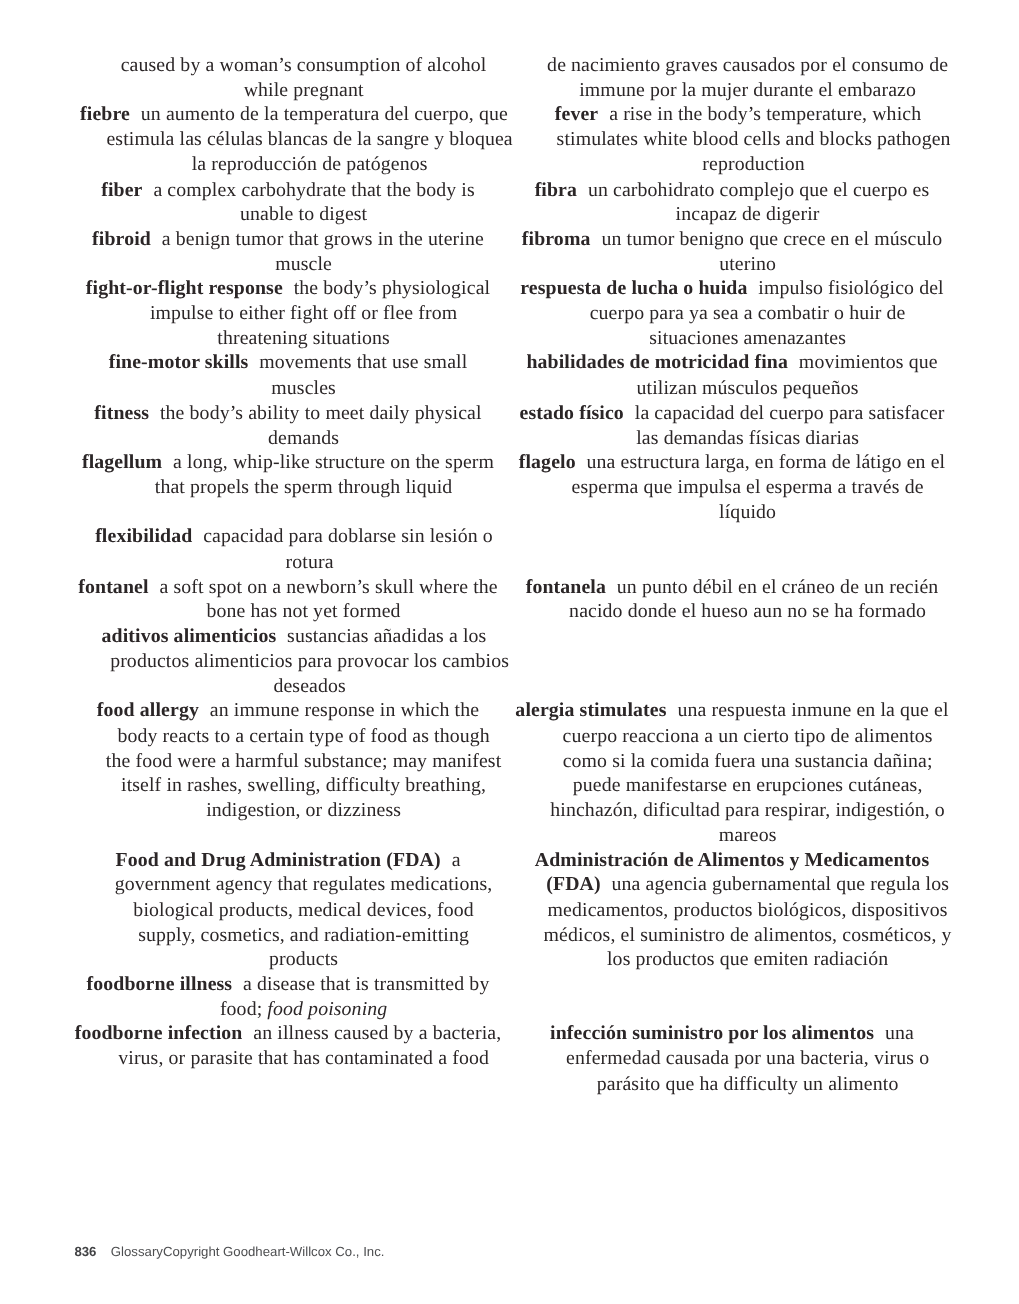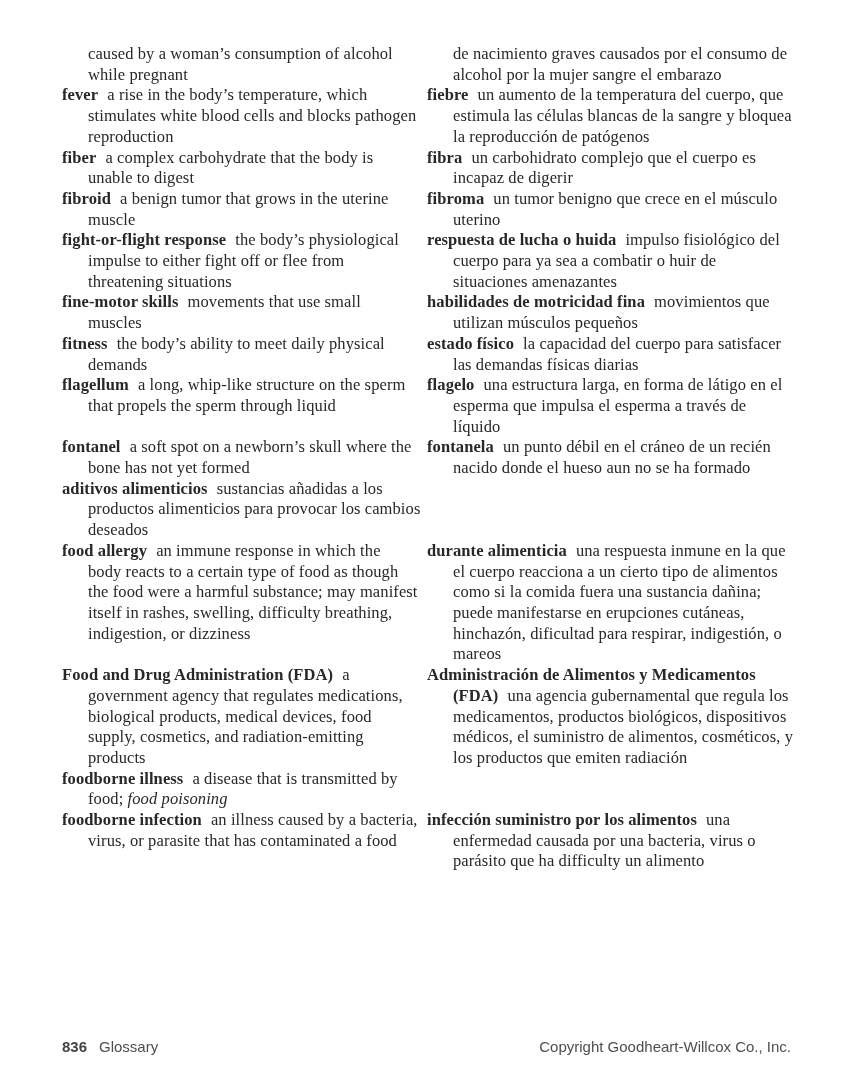"caused by a woman’s consumption" .row { text-align: none -> center }
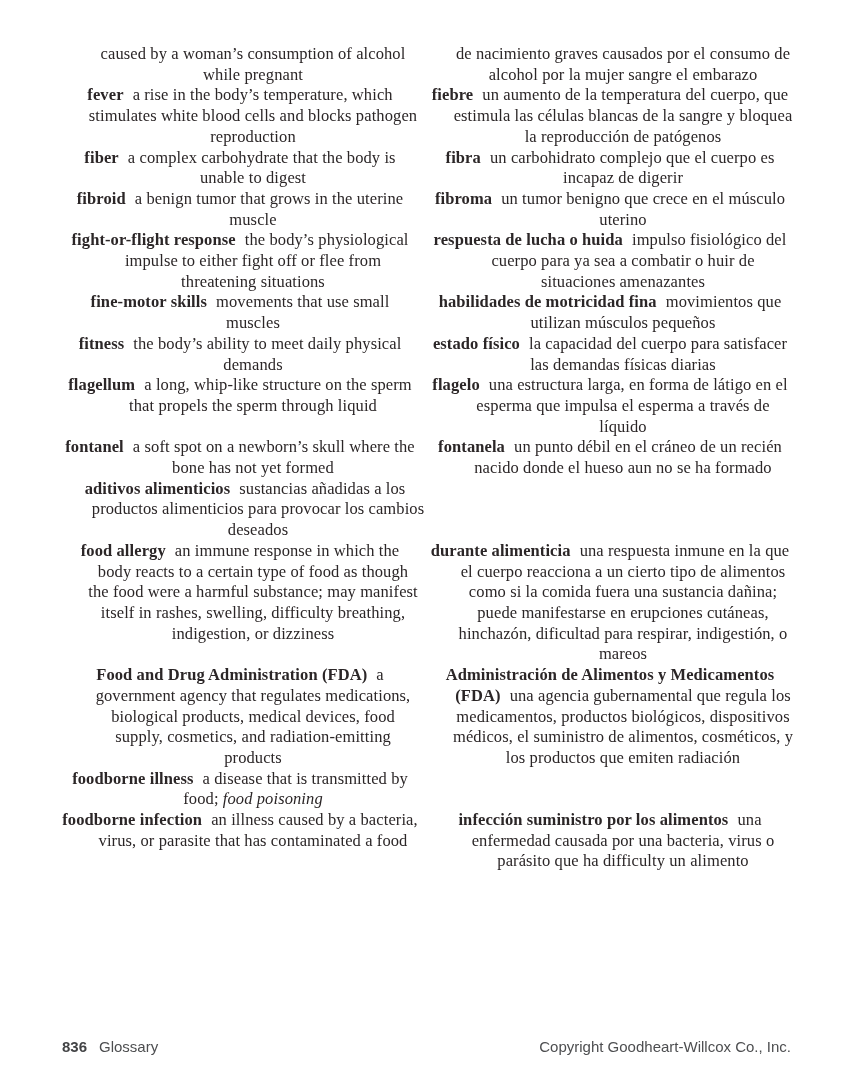"de nacimiento graves causados por" span { text: alcohol por la mujer sangre -> immune por la mujer durante }
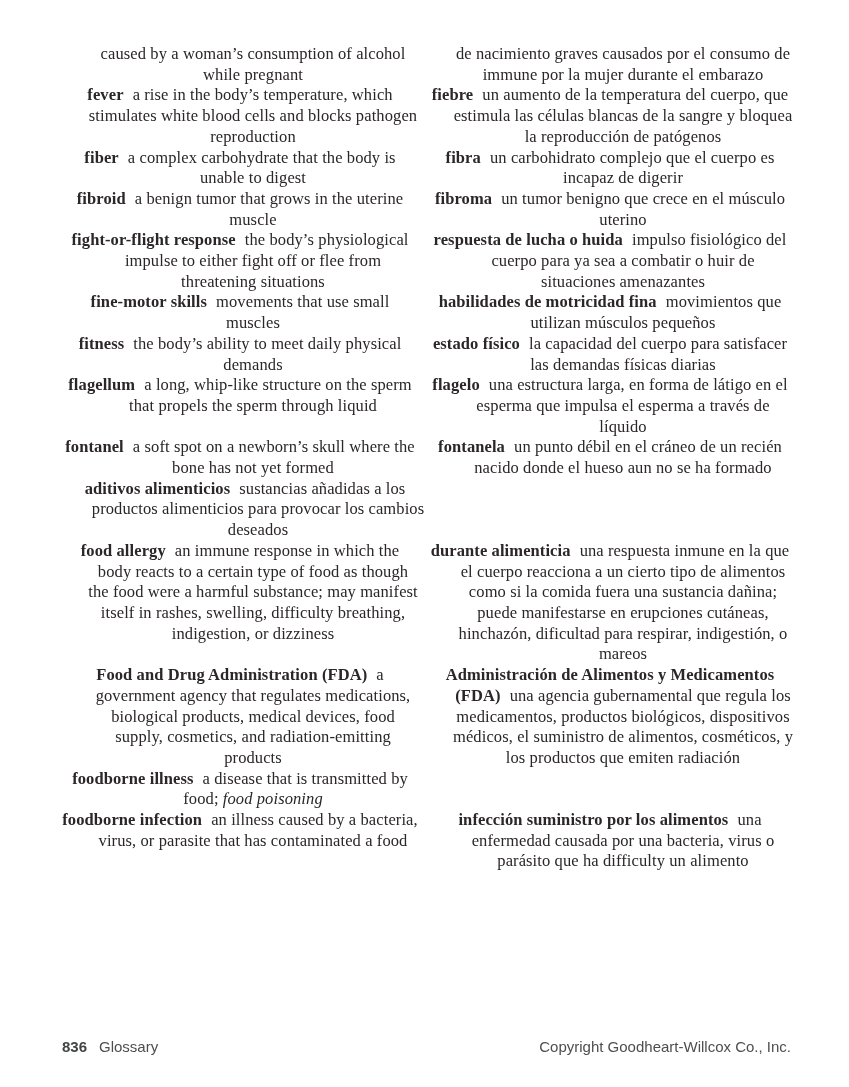"fever a rise in the" div.cell { order: before "fiebre un aumento de la" -> after "fiebre un aumento de la" }
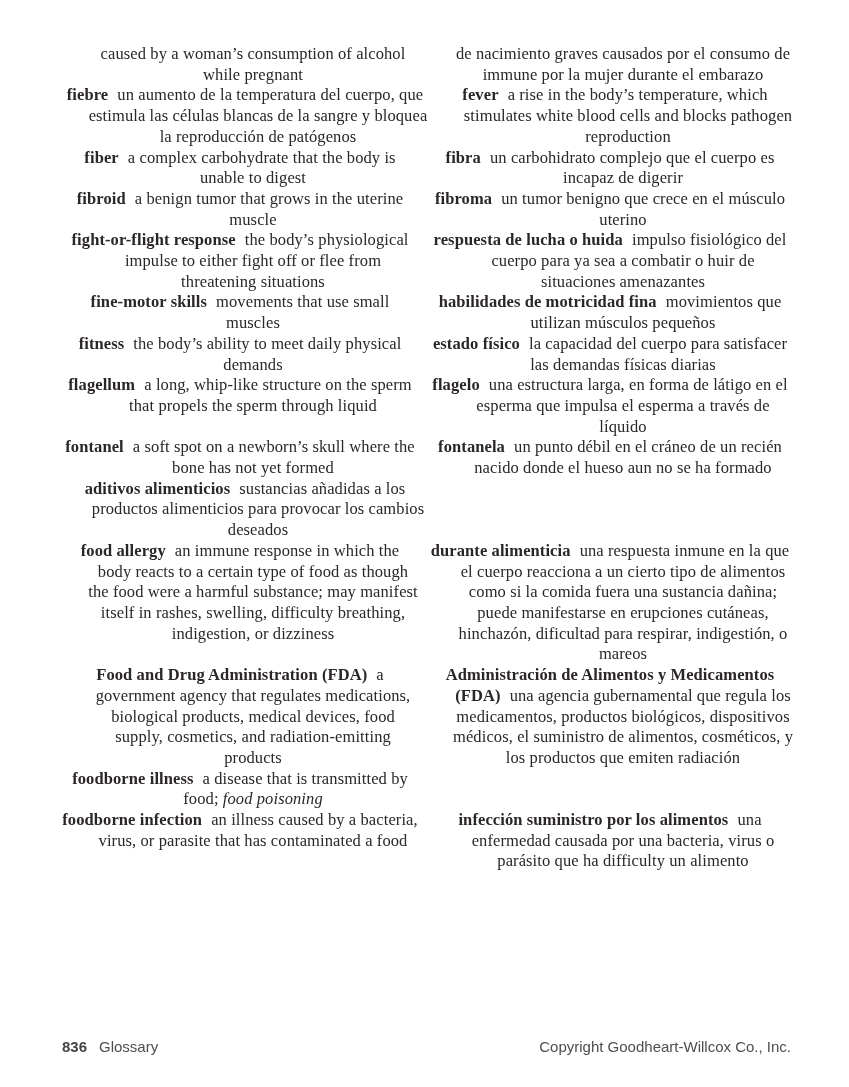"flexibilidad capacidad para doblarse sin" div.cell { html: none -> <div> <p><span>flexibilidad</span><span>capacidad para doblarse sin lesión o rotura</span></p> </div> }
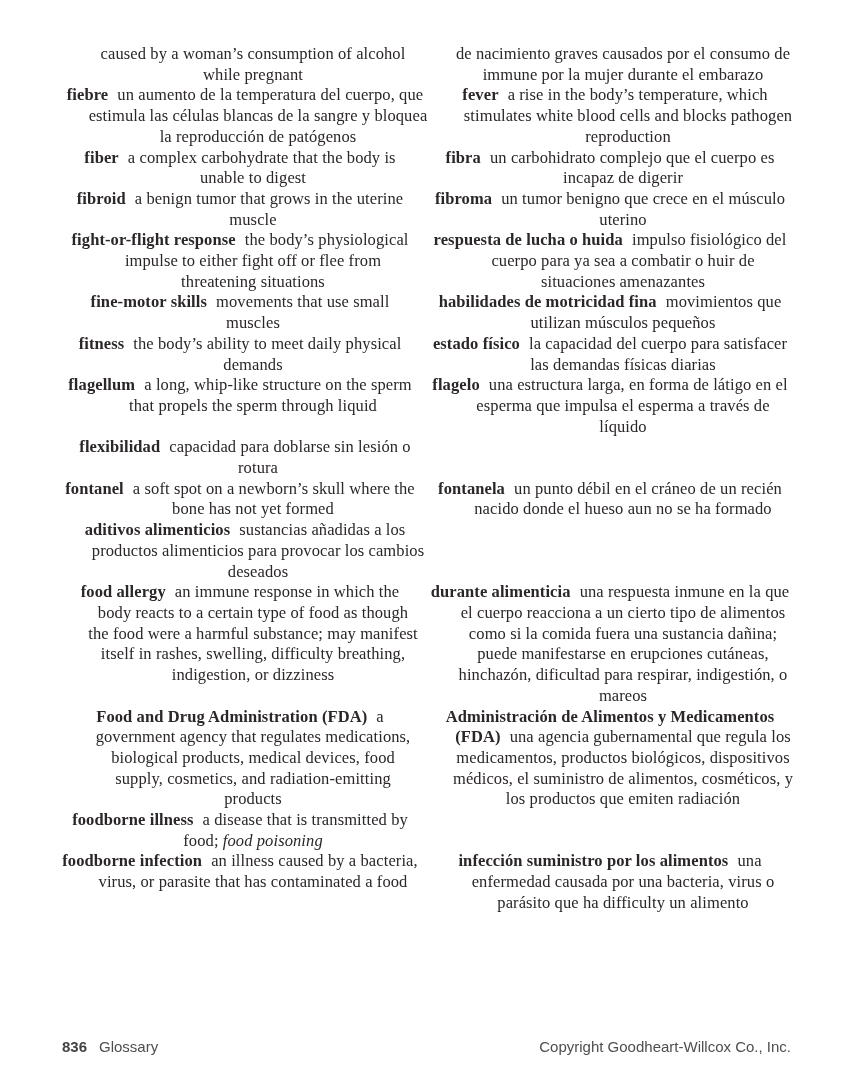"durante alimenticia" span.term { text: durante alimenticia -> alergia stimulates }
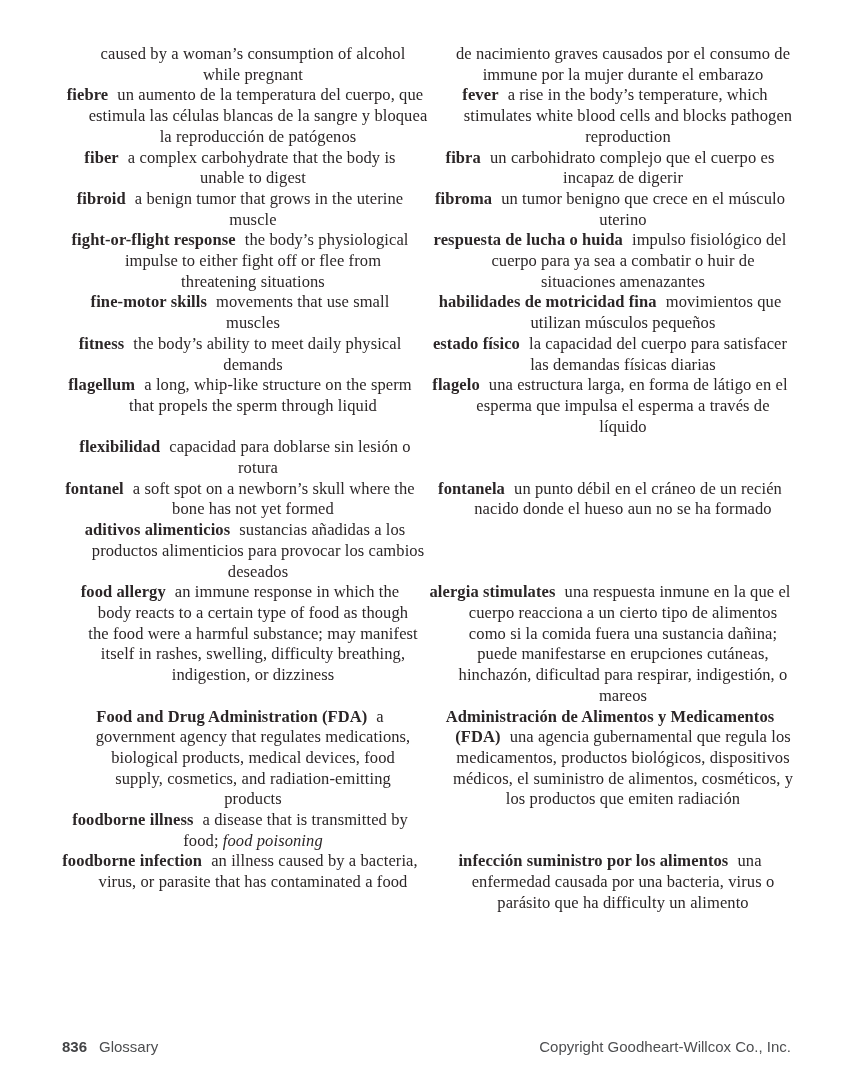"836" .footer { font-size: 15px -> 11px; justify-content: space-between -> none }
